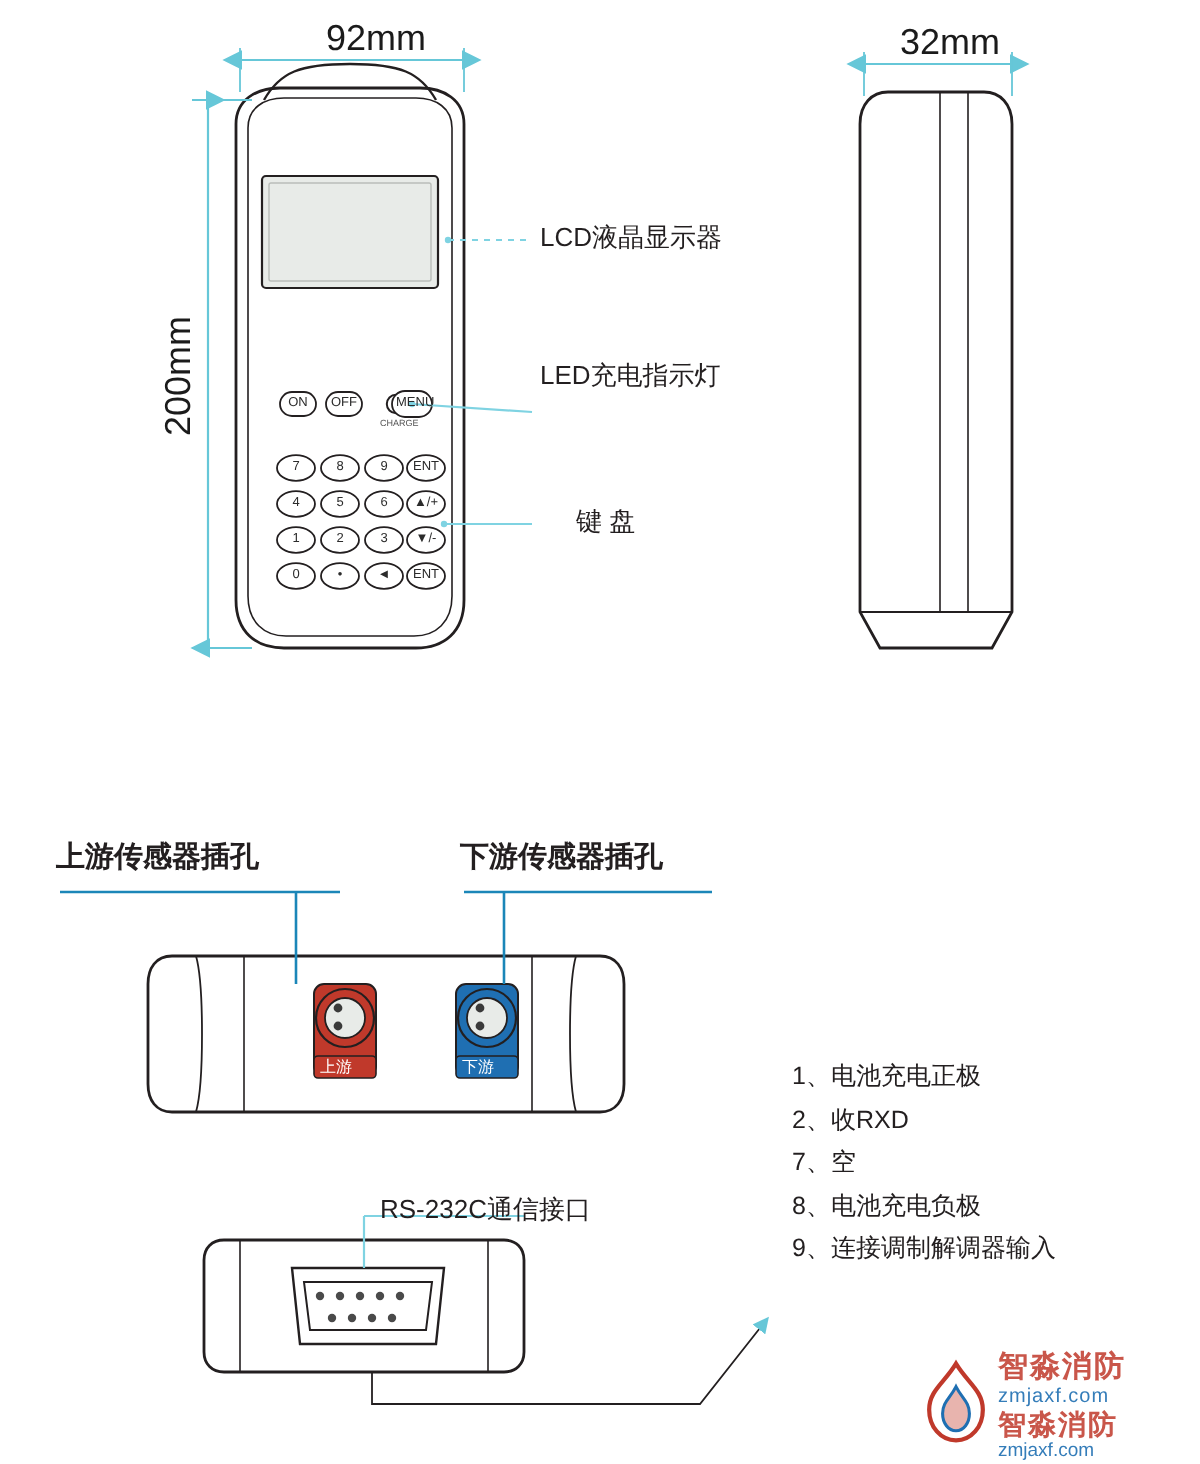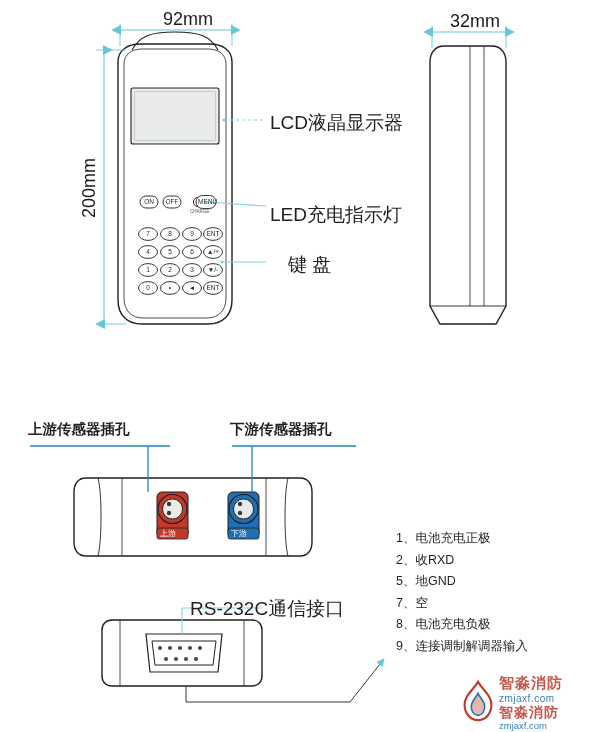"LCD液晶显示器" .lbl { font-size: 19px -> 13px }
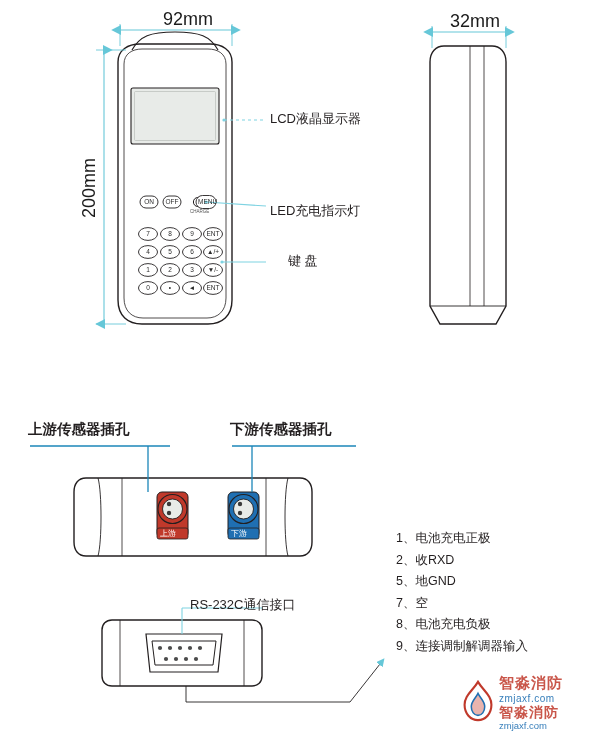"LED充电指示灯" div.lbl { top: 203px -> 180px }
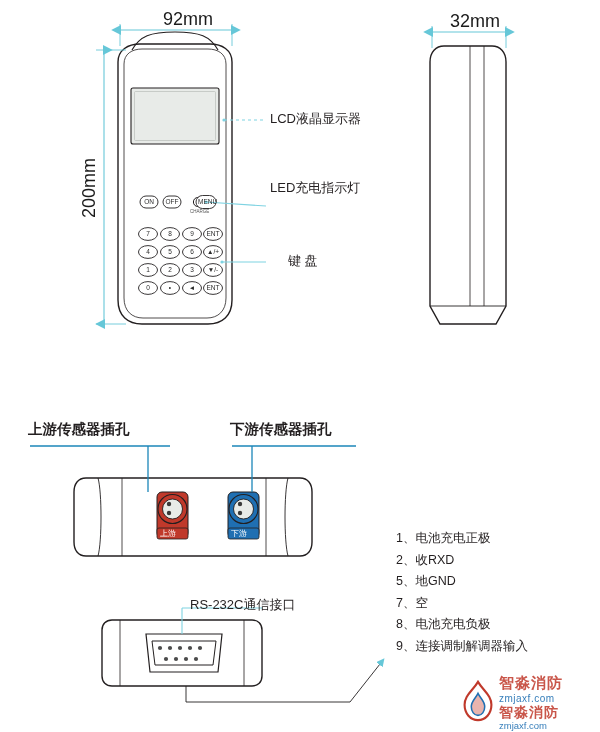"5、地GND" div { html: <div>5、地GND</div> -> none }
